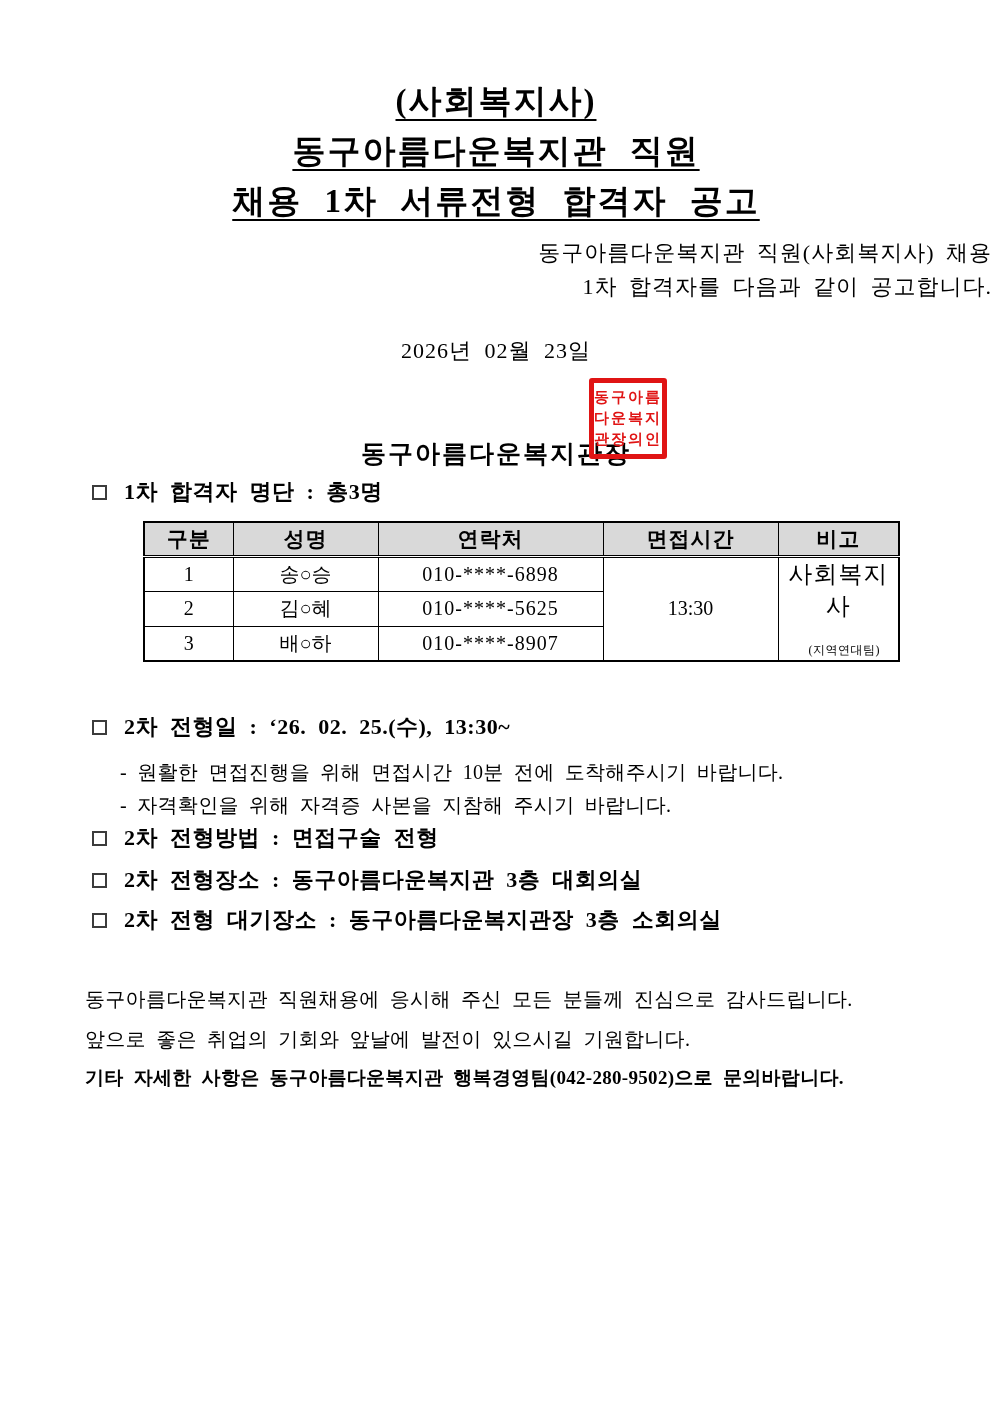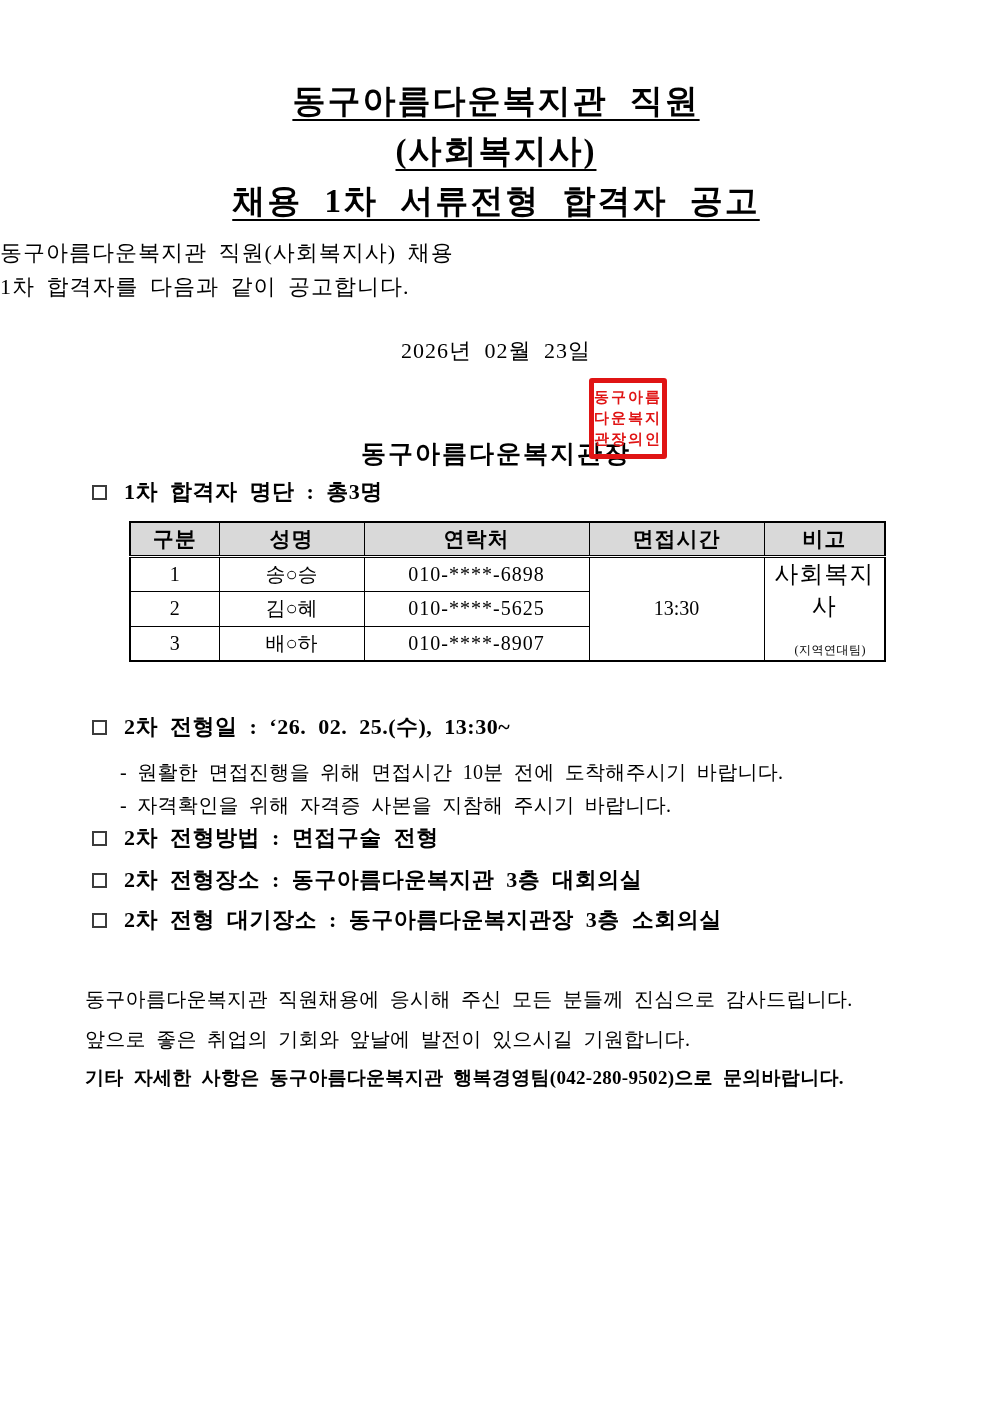"동구아름다운복지관 직원" div.title-line { order: before "(사회복지사)" -> after "(사회복지사)" }
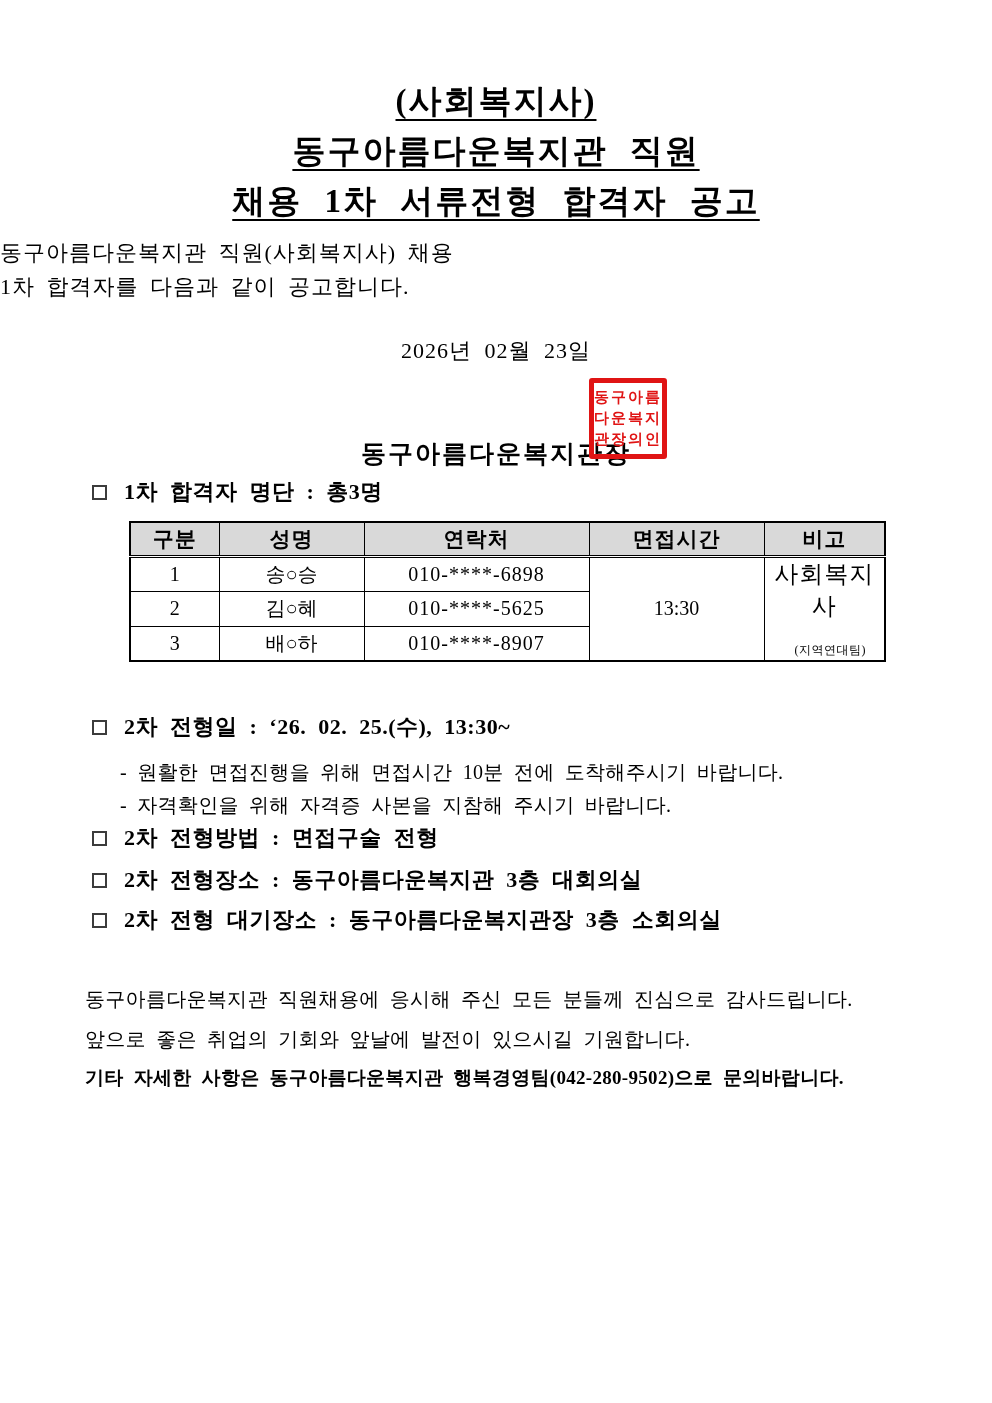"동구아름다운복지관 직원(사회복지사) 채용" .subtitle-block { text-align: left -> right }
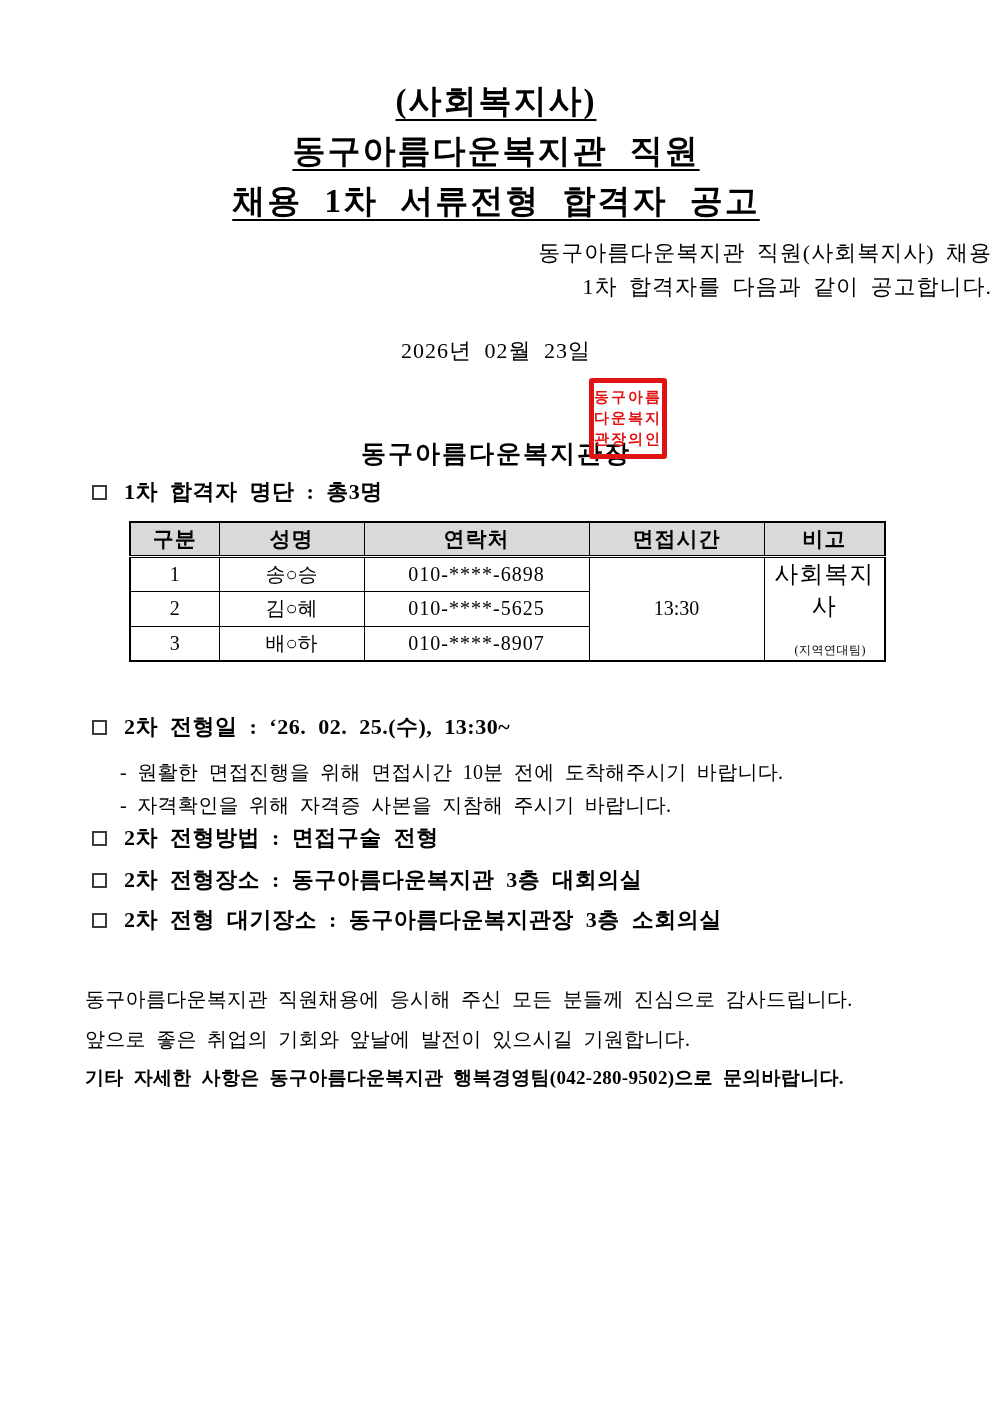"구분" .table-wrap { left: 129px -> 143px }
